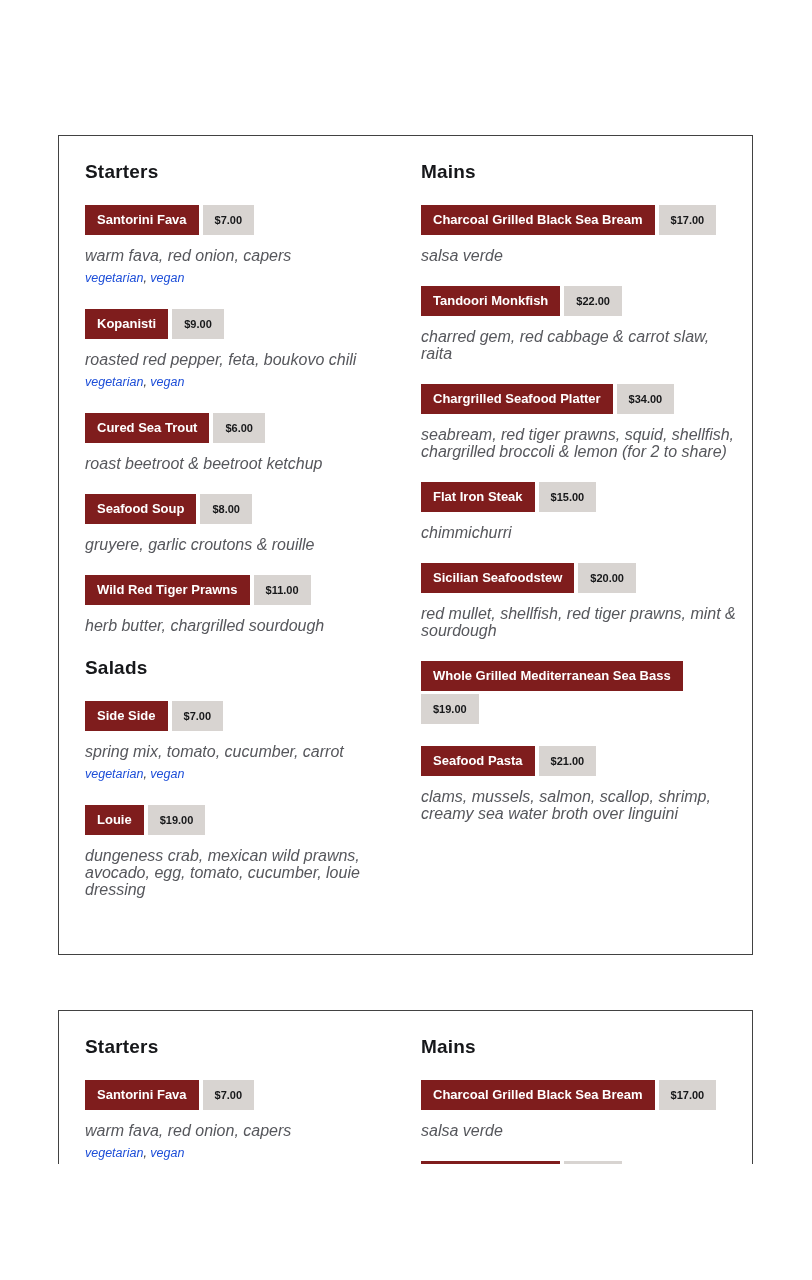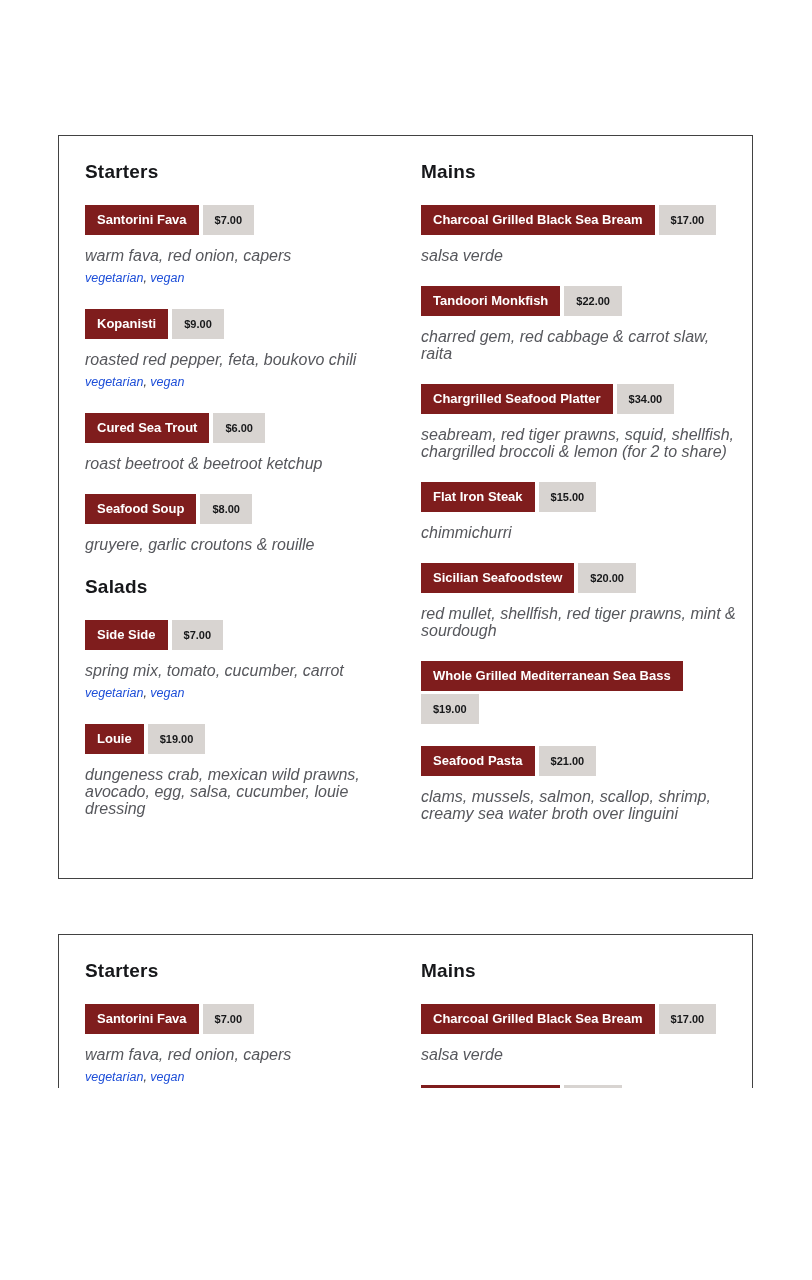"Wild Red Tiger Prawns" div.menu-item { html: none -> <div> <div> <span>Wild Red Tiger Prawns</span> <span>$11.00</span> </div> <p>herb butter, chargrilled sourdough</p> </div> }
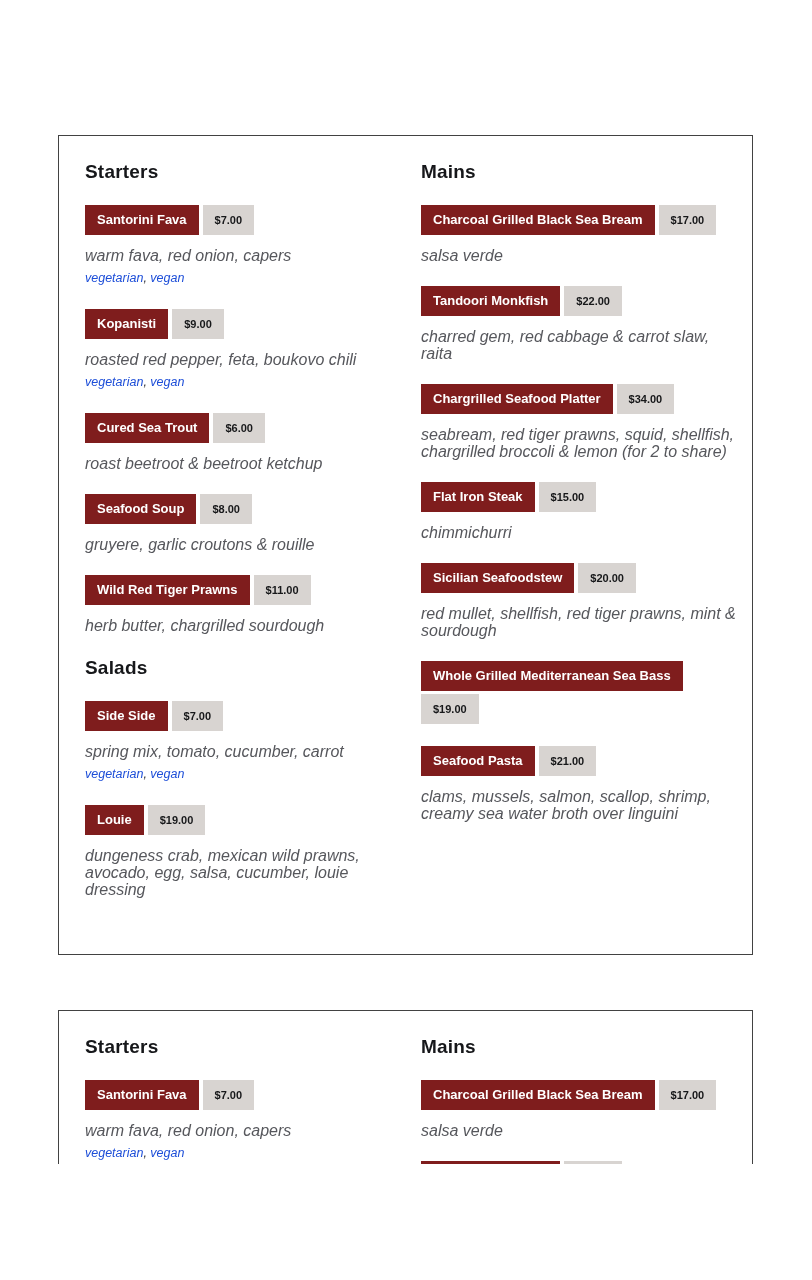"dungeness crab, mexican wild prawns," p.item-desc { text: salsa -> tomato }
